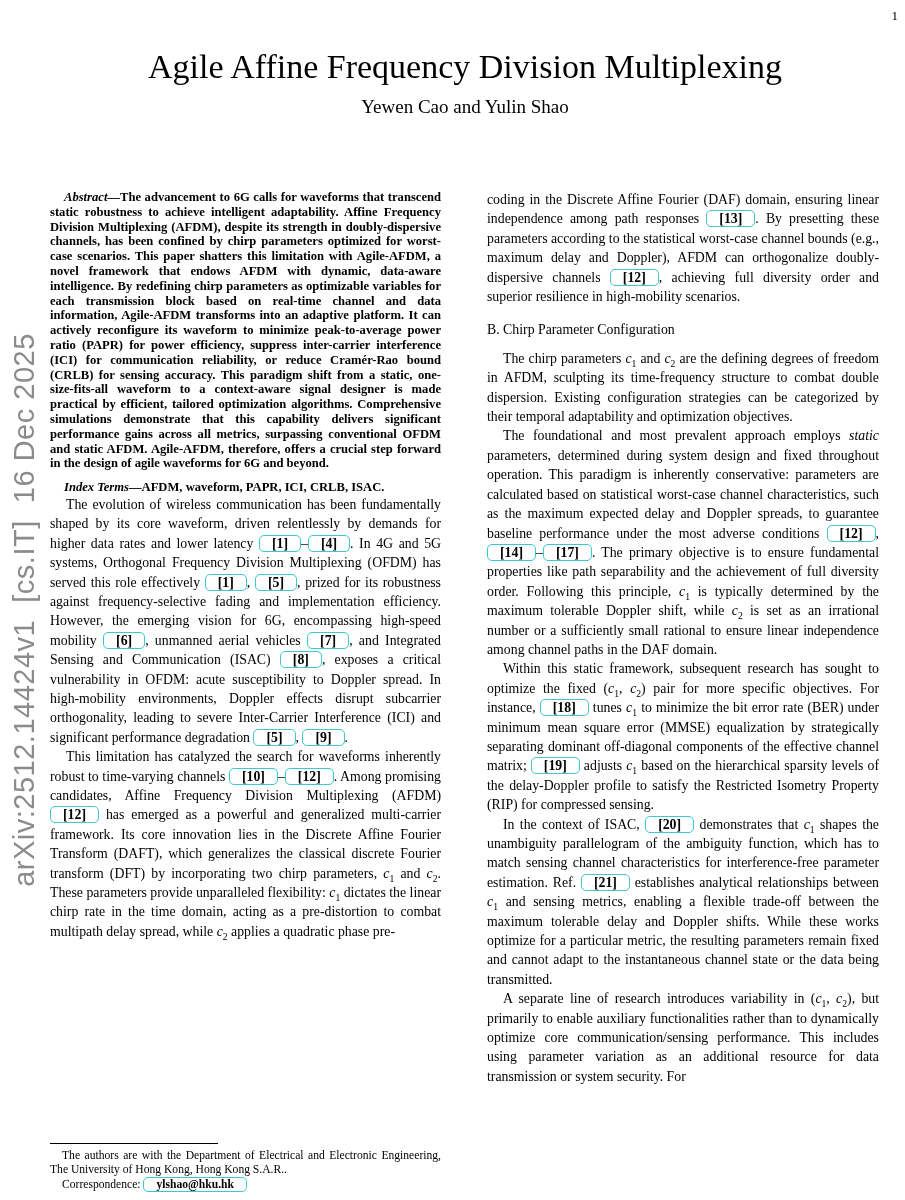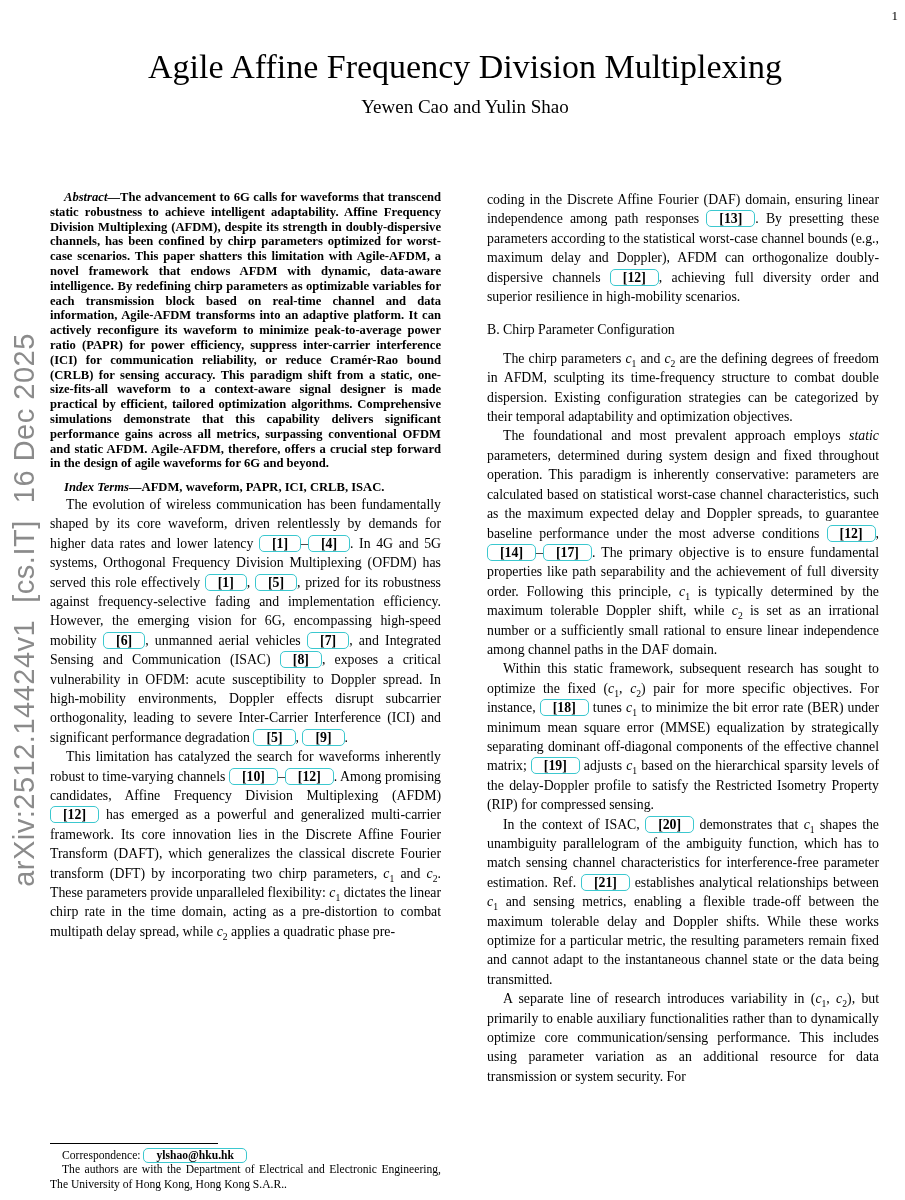"Correspondence: ylshao@hku.hk" p { order: before "The authors are with the" -> after "The authors are with the" }
